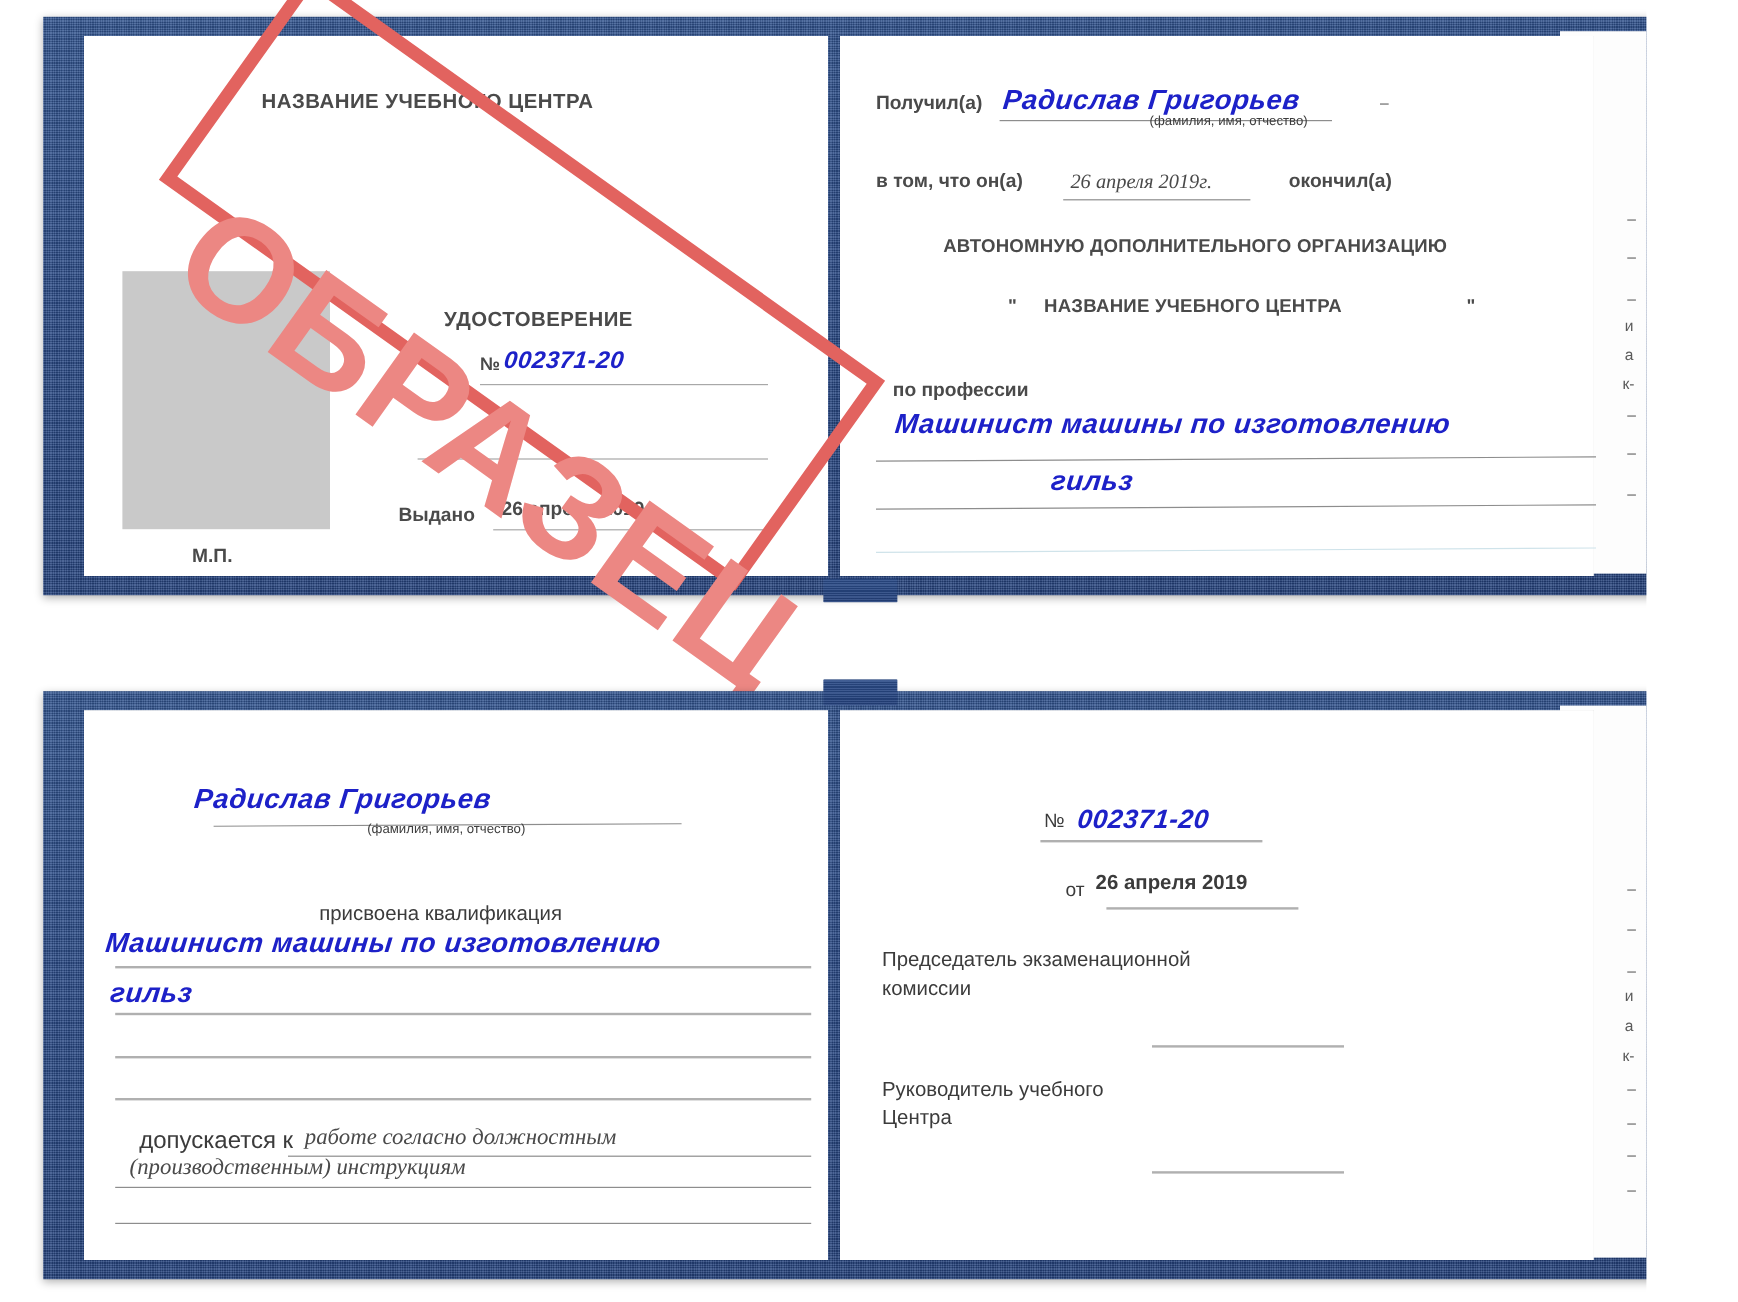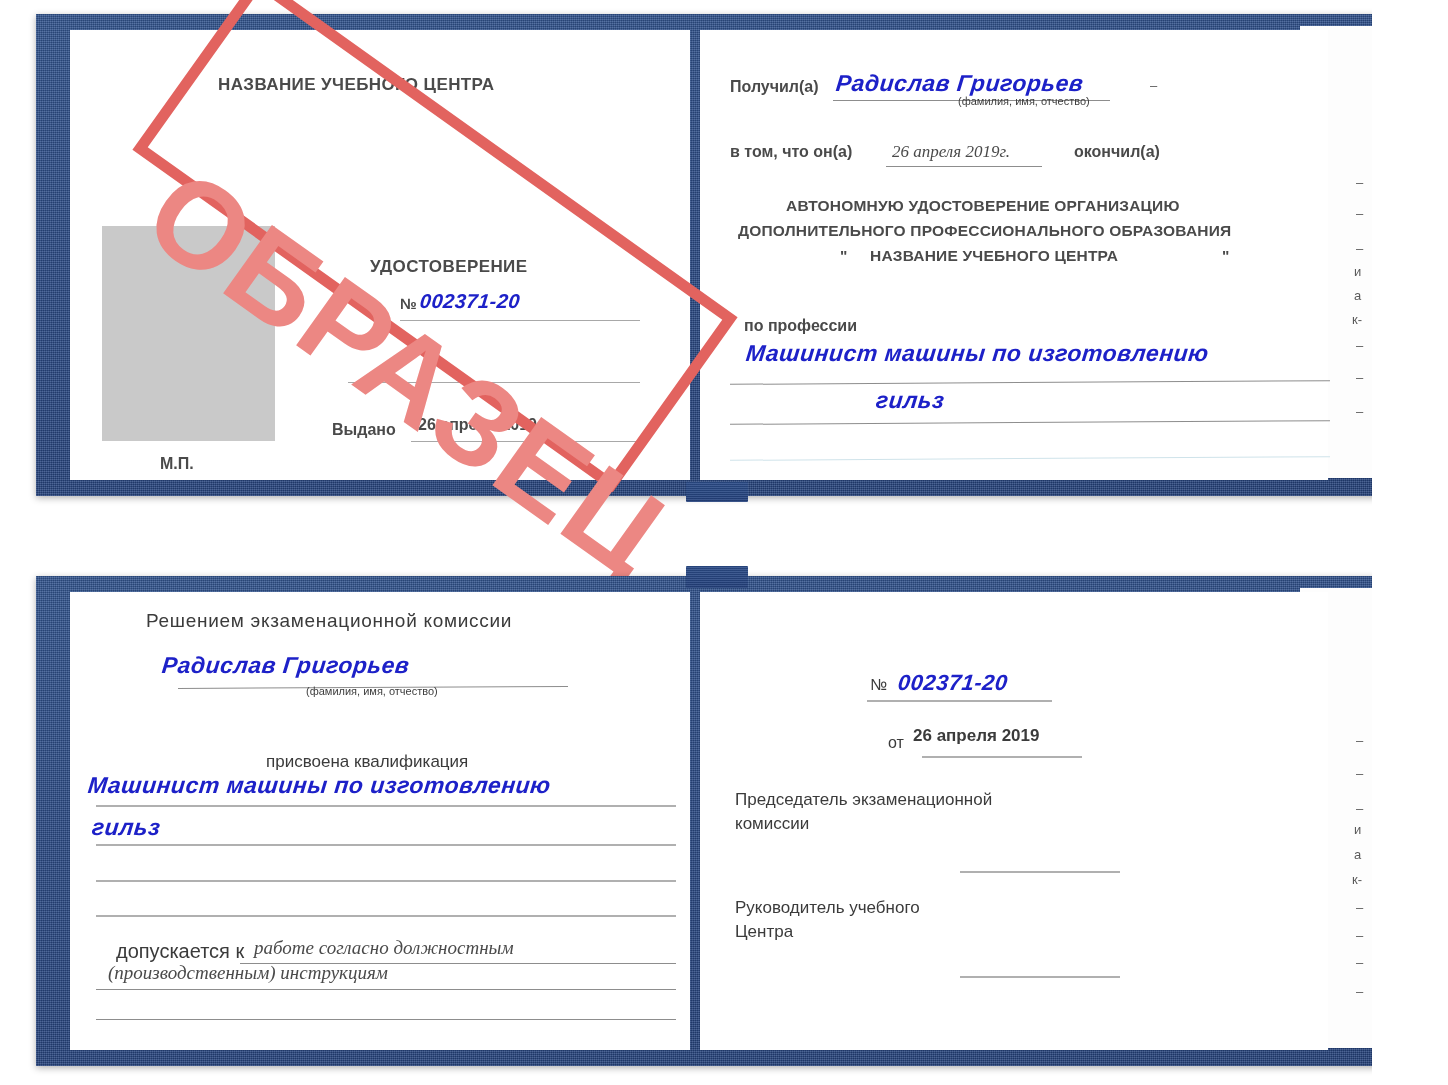"АВТОНОМНУЮ УДОСТОВЕРЕНИЕ ОРГАНИЗАЦИЮ" div.txt { text: УДОСТОВЕРЕНИЕ -> ДОПОЛНИТЕЛЬНОГО }
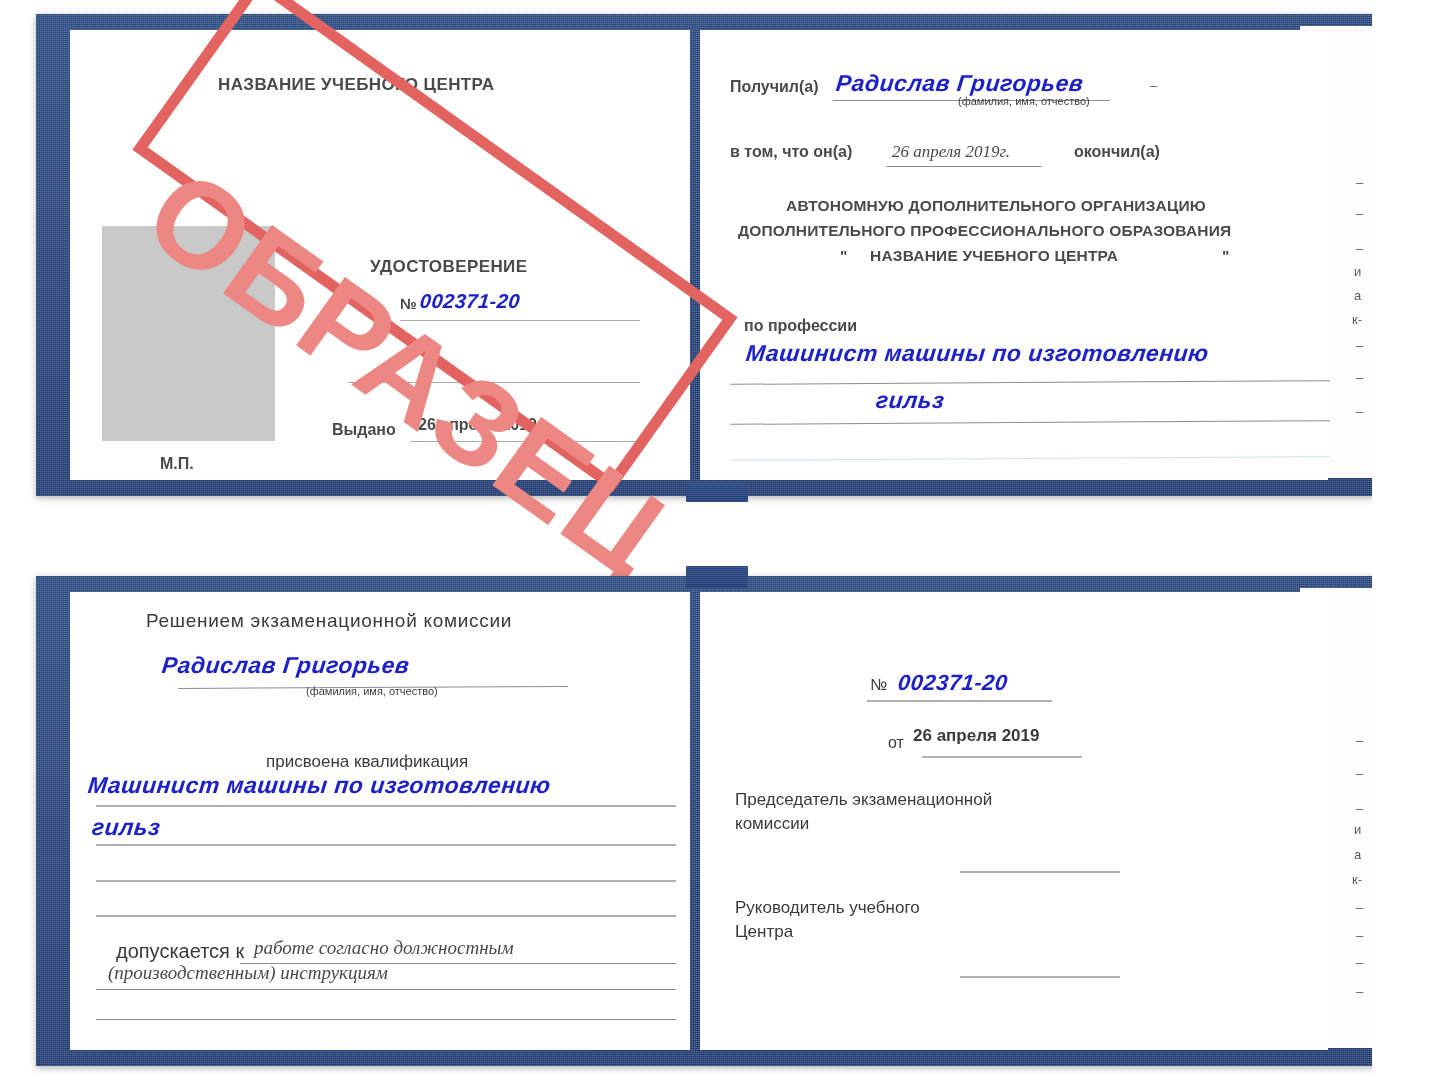"ДОПОЛНИТЕЛЬНОГО ПРОФЕССИОНАЛЬНОГО" div.txt { html: <div>ДОПОЛНИТЕЛЬНОГО ПРОФЕССИОНАЛЬНОГО ОБРАЗОВАНИЯ</div> -> none }
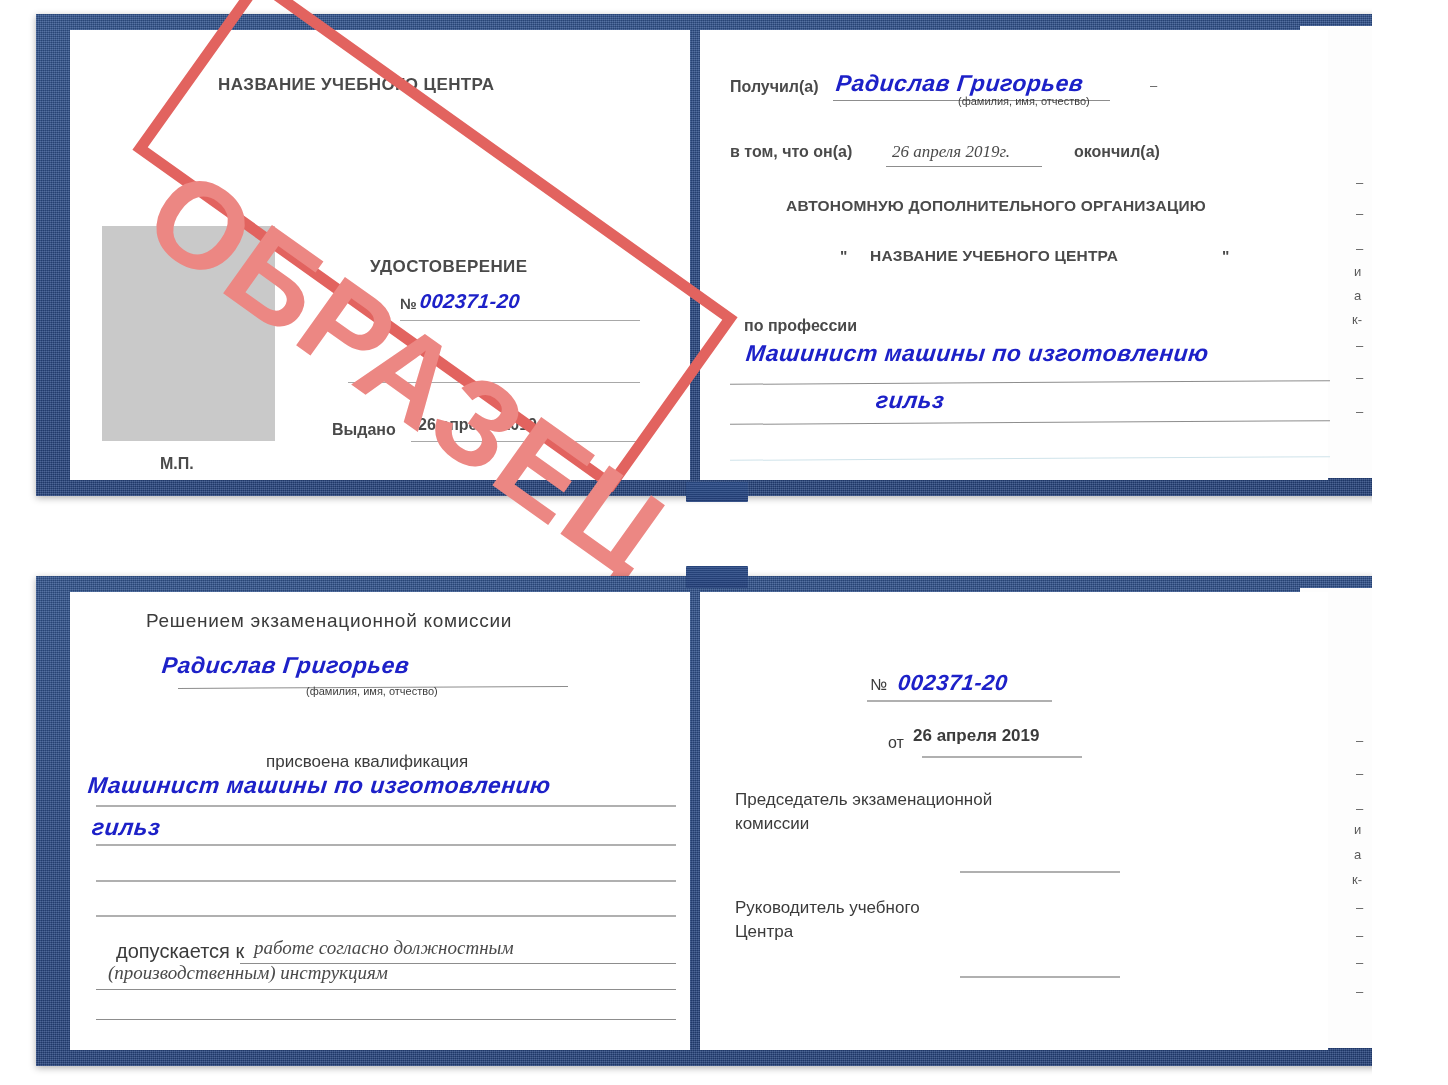"Решением экзаменационной комиссии" div.txt { html: <div>Решением экзаменационной комиссии</div> -> none }
